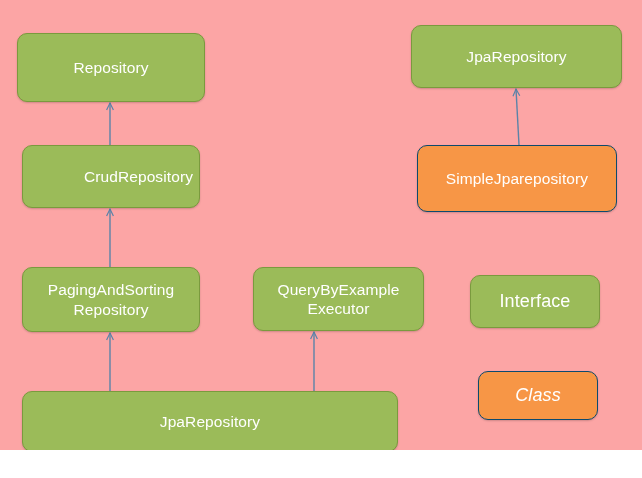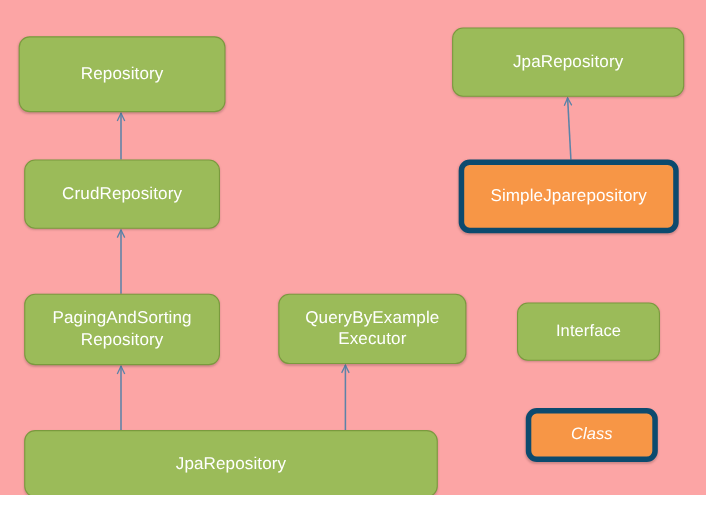"CrudRepository" div.node { justify-content: none -> flex-end }
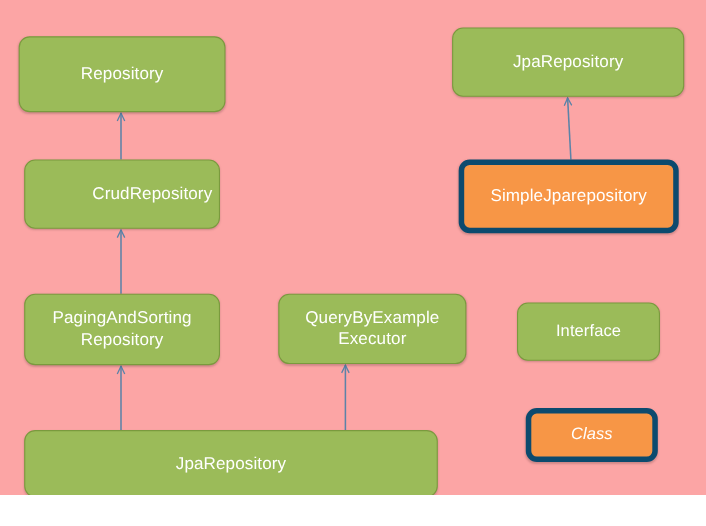"SimpleJparepository" .node.klass { border: 5px solid #0c4a6e -> 1px solid #0c4a6e }
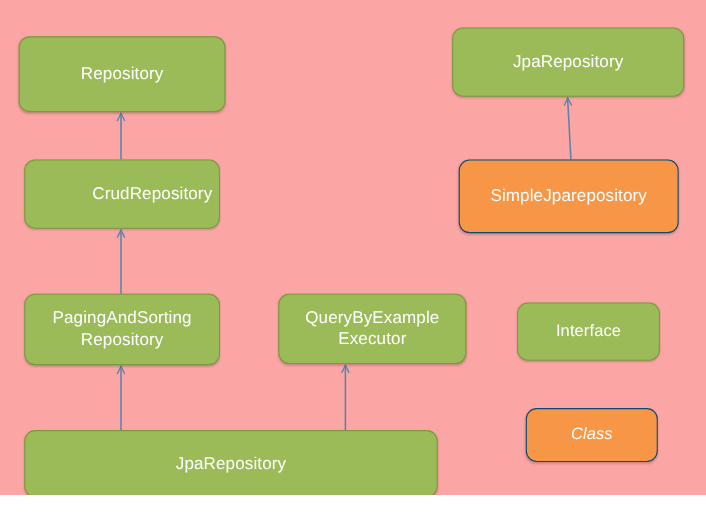"Interface" .node.legend-node { font-size: 15px -> 18px }
